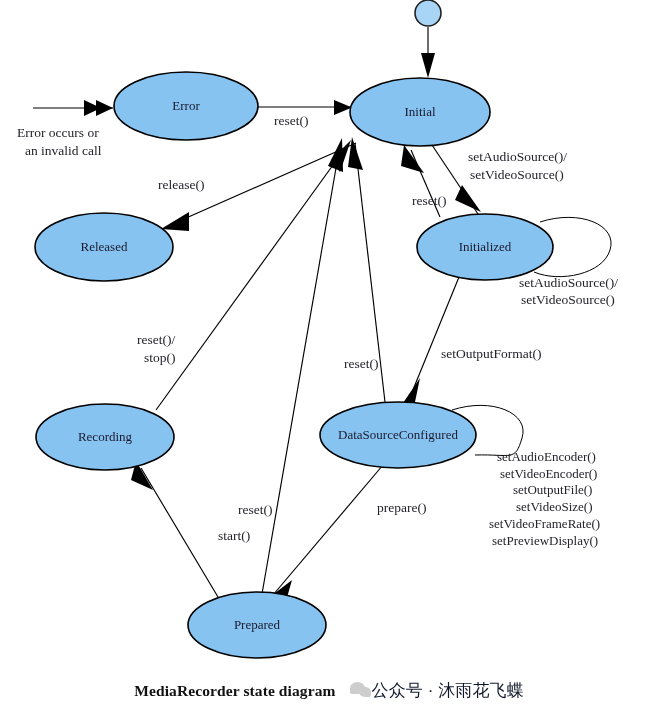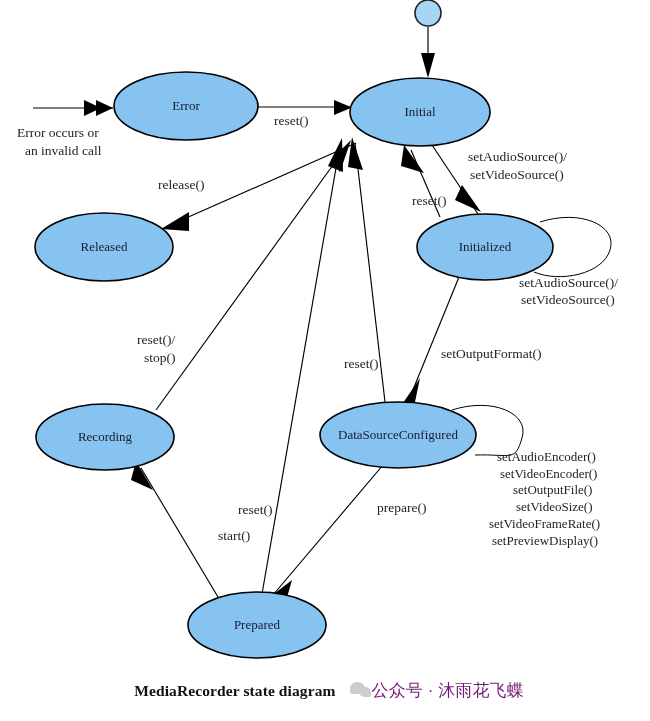"公众号 · 沐雨花飞蝶" .watermark { color: #701a75 -> #0f172a }
